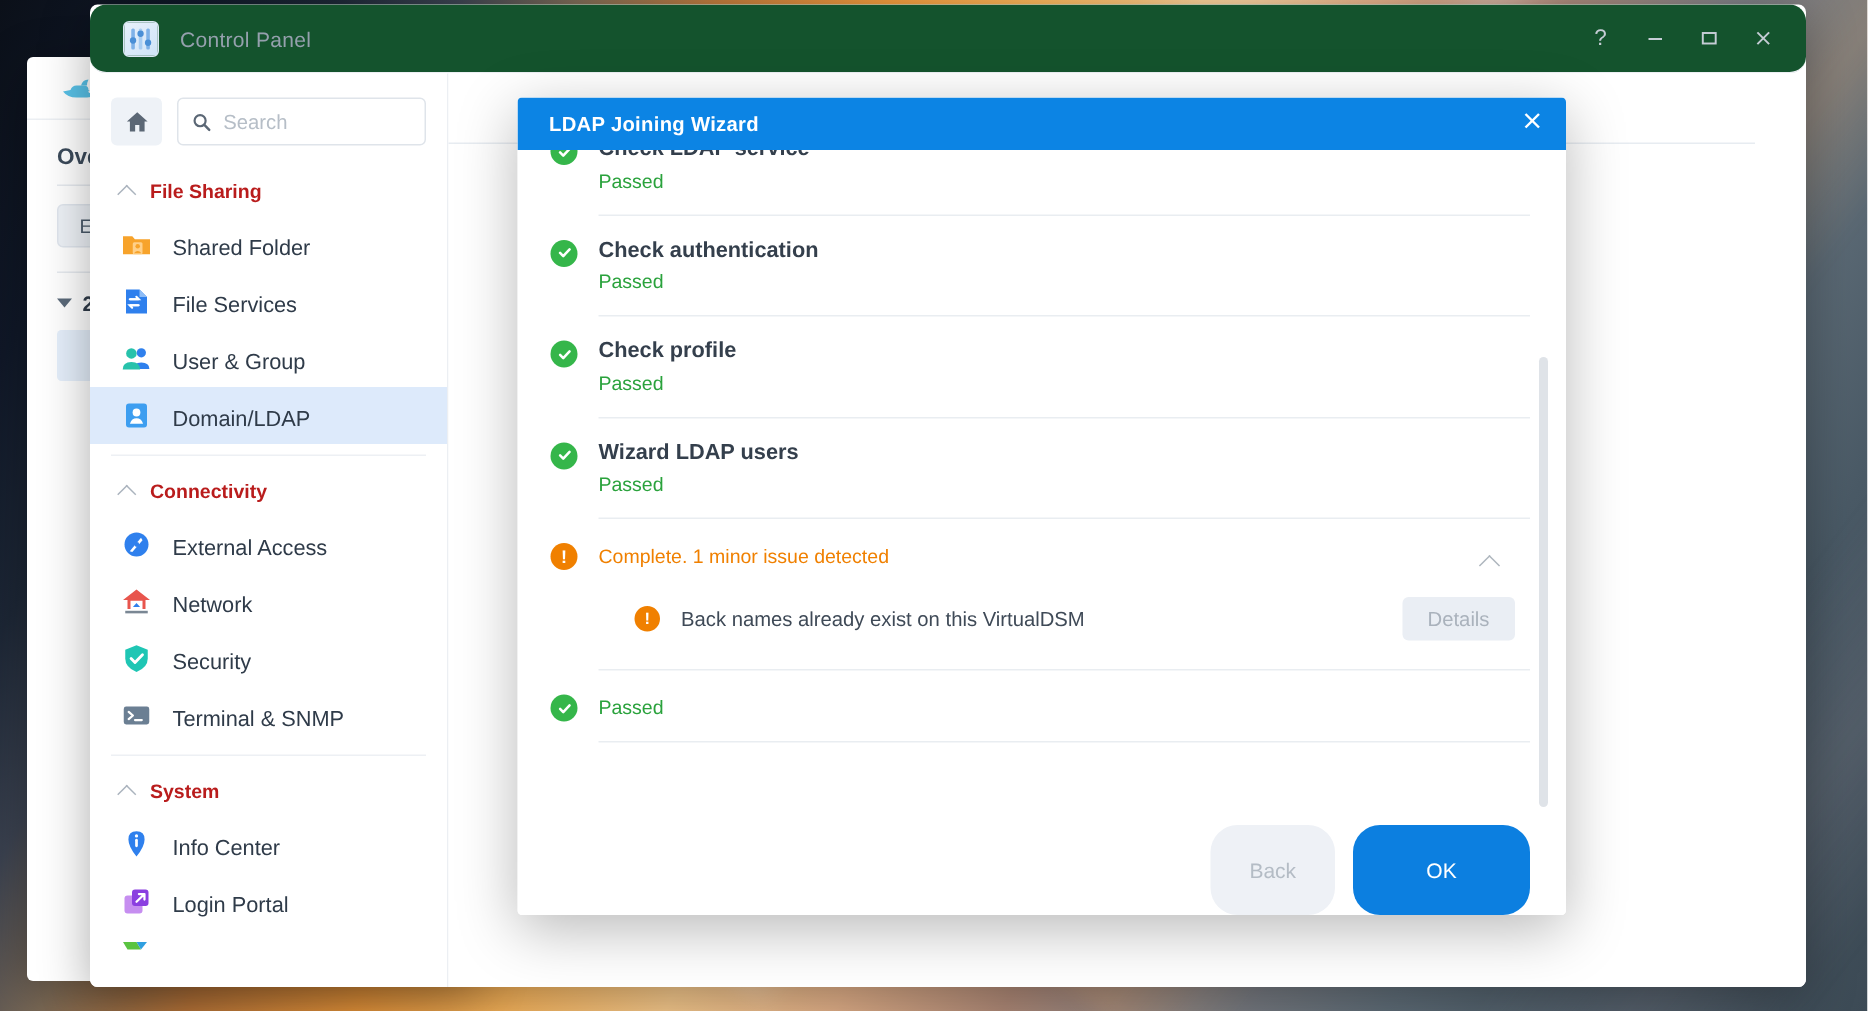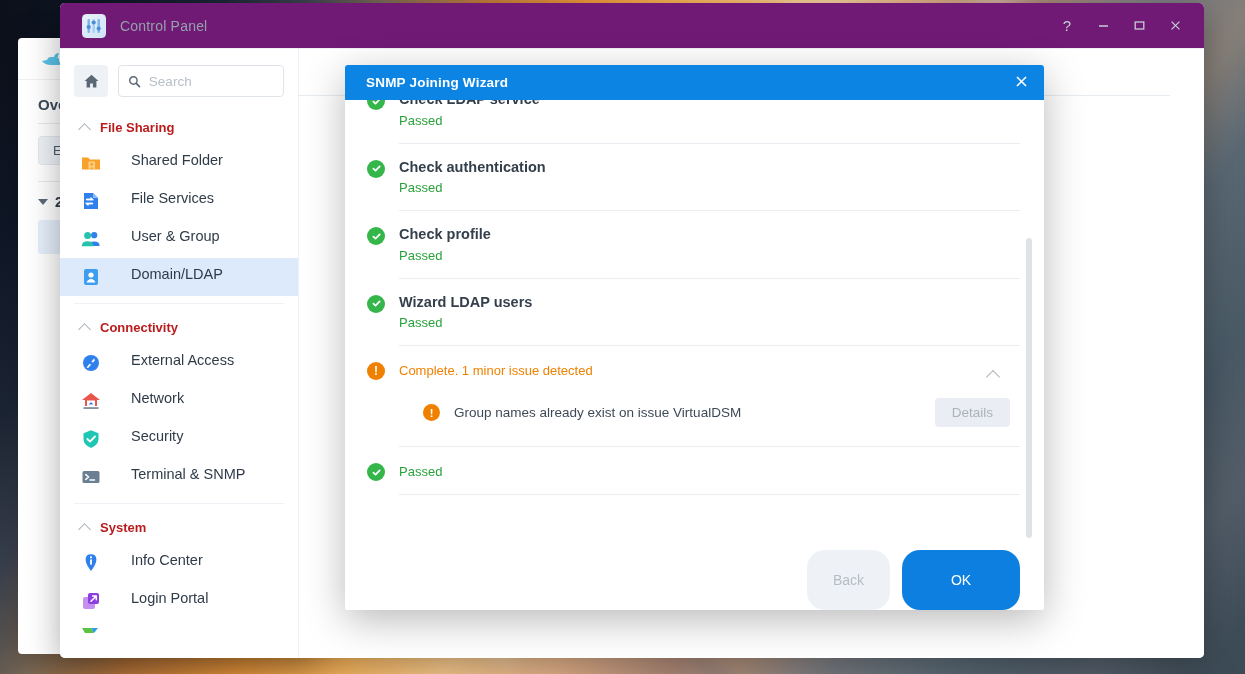"Control Panel" #cp-titlebar { background: #701a75 -> #14532d; border-radius: none -> 11px }
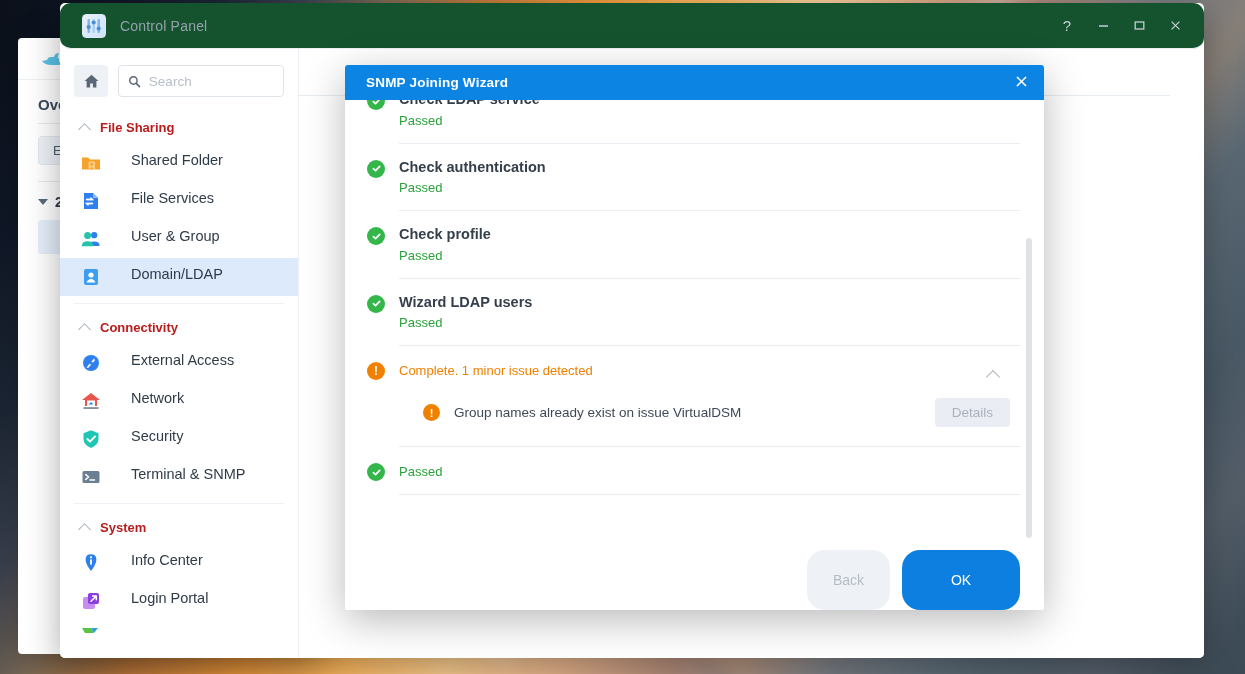"SNMP Joining Wizard" span { text: SNMP -> LDAP }
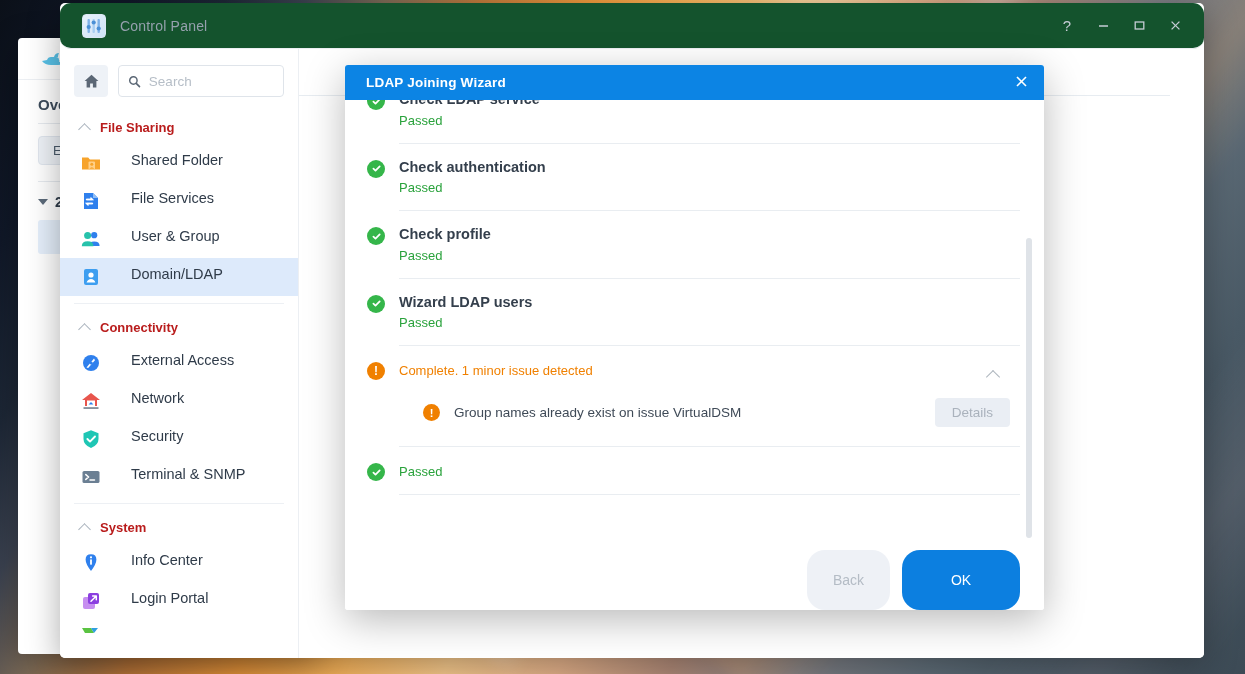"Shared Folder" .nav-item { align-items: flex-start -> flex-end; gap: 29px -> 13px }
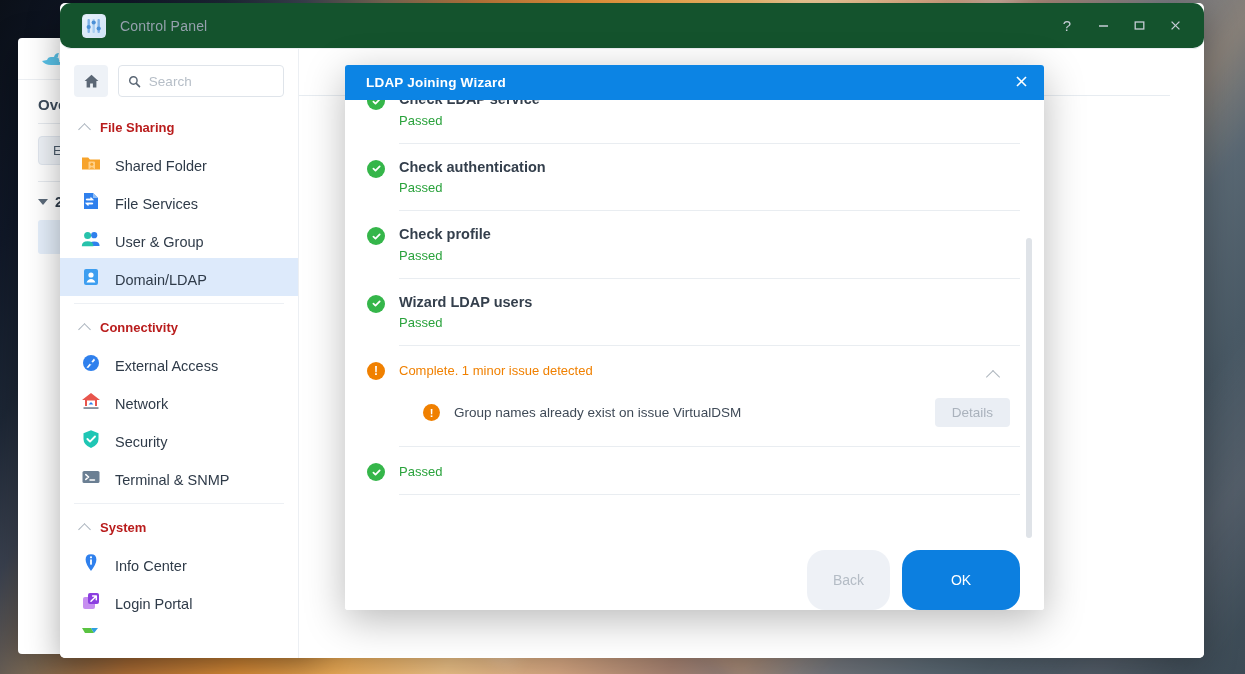"Group names already exist on" span.issue-text { text: Group names already exist on issue -> Back names already exist on this }
